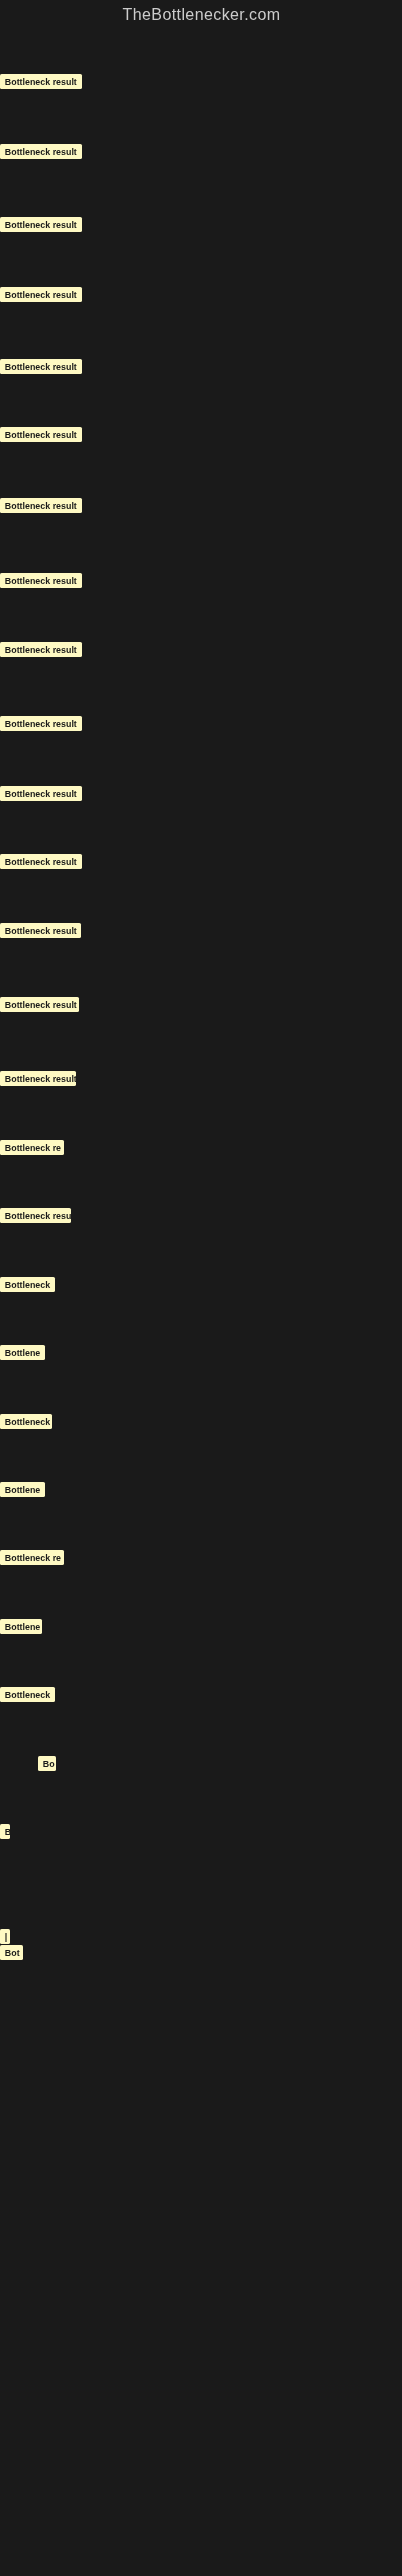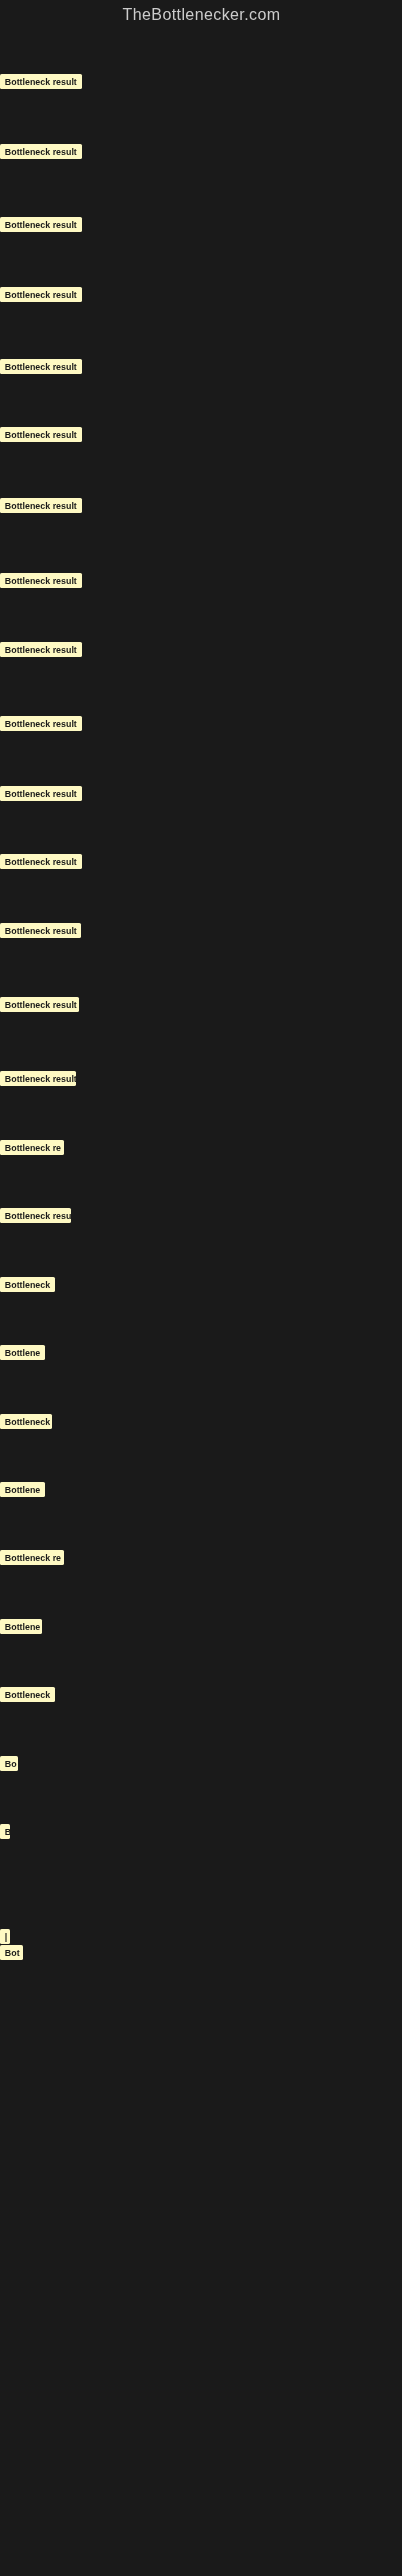"Bo" div.bottleneck-item { margin-left: none -> 38px }
